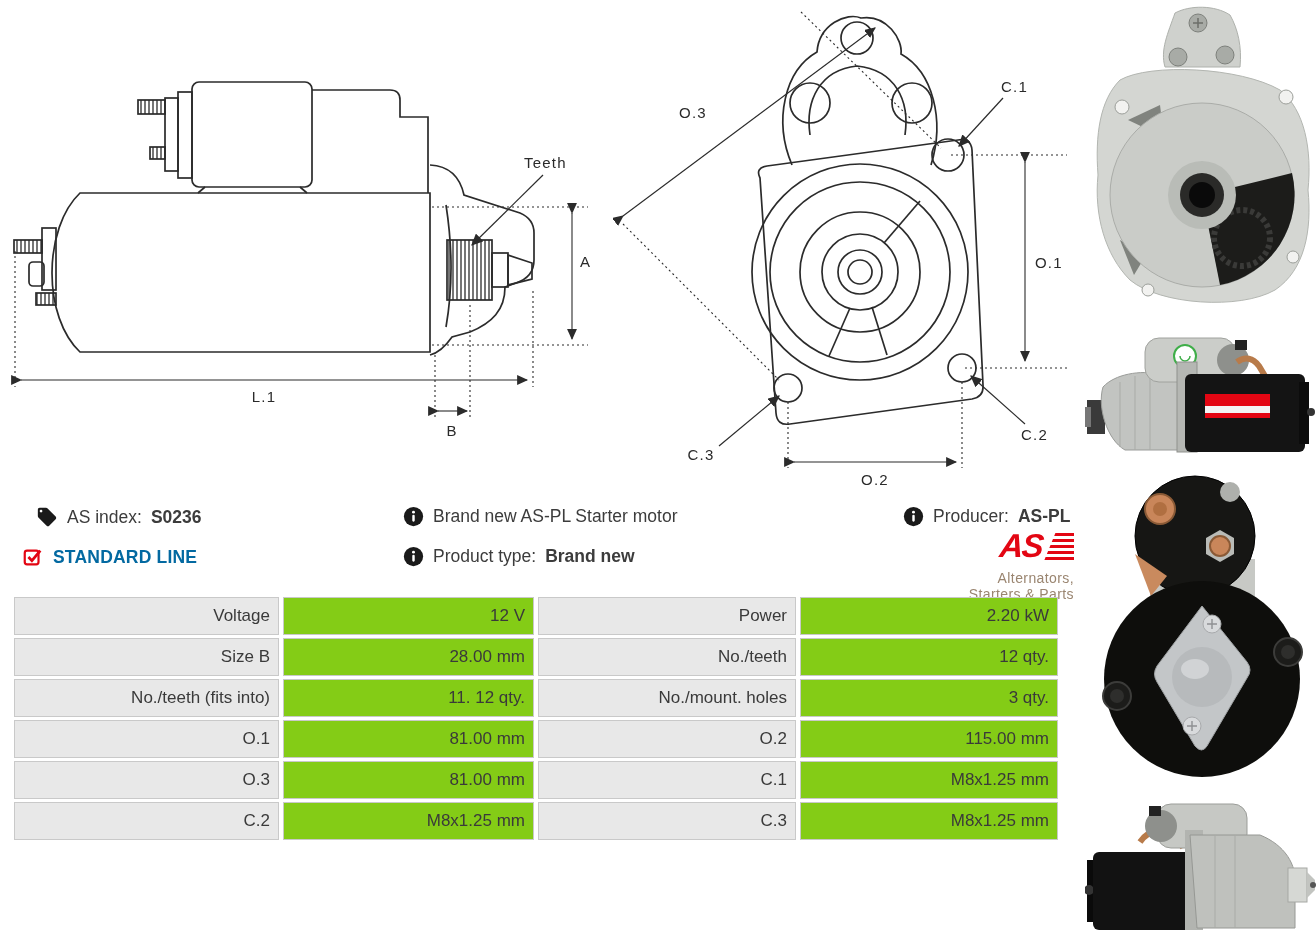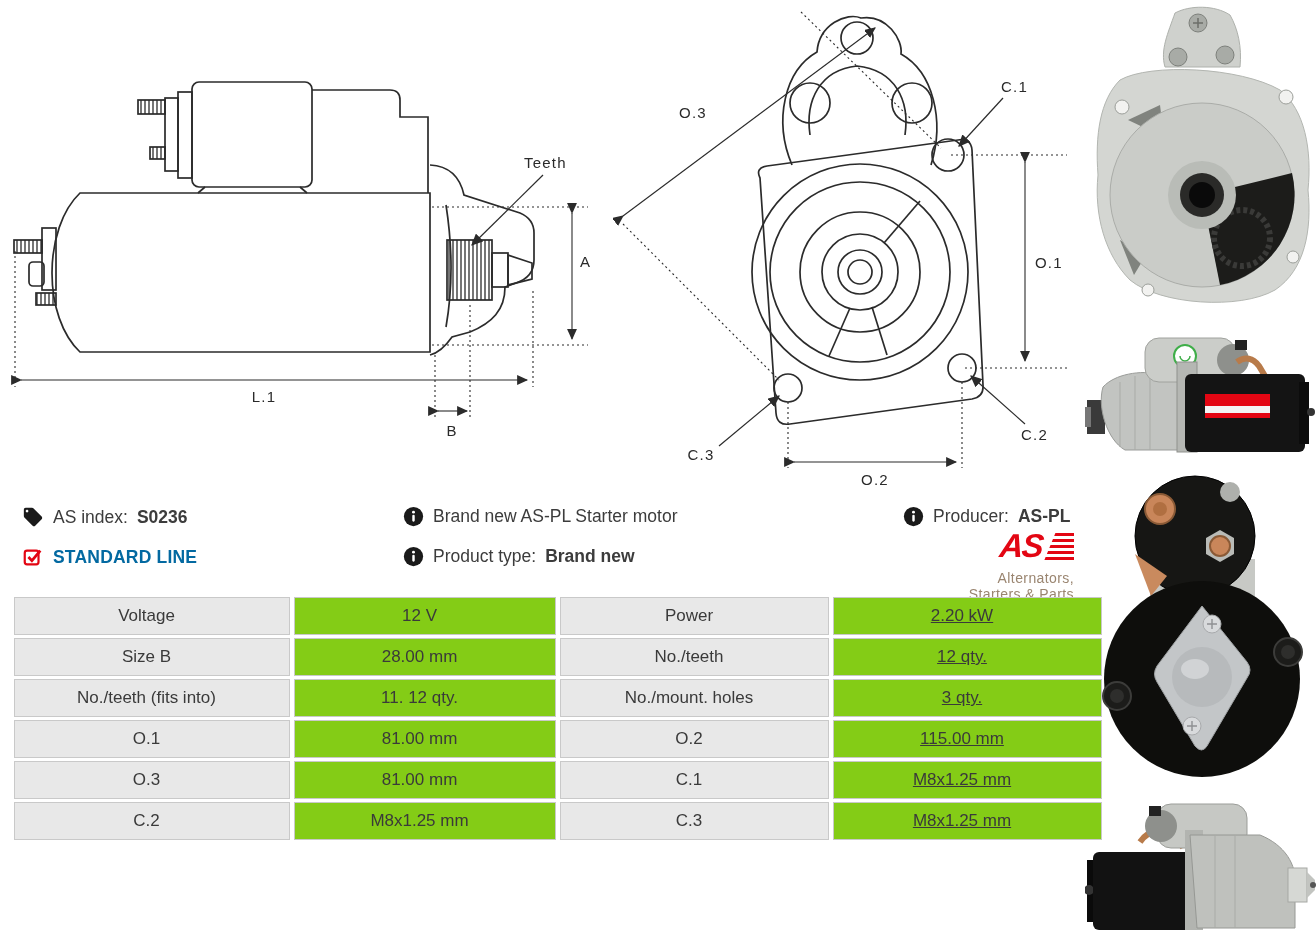"AS index:" div.info-item { left: 22px -> 36px }
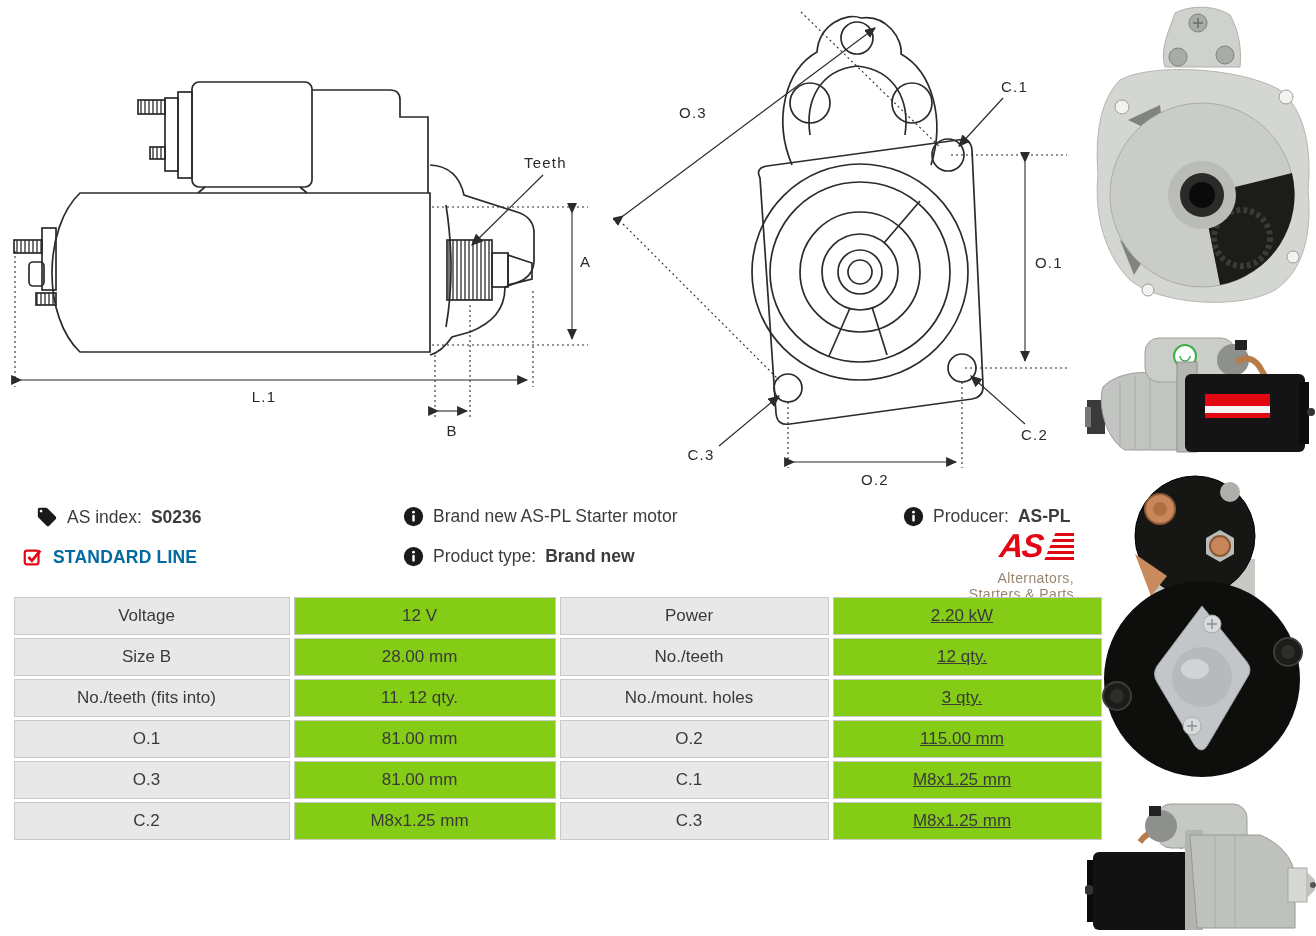"Voltage" table.spec td { padding: 6px 19px 6px 8px -> 6px 8px 6px 8px; text-align: center -> right }
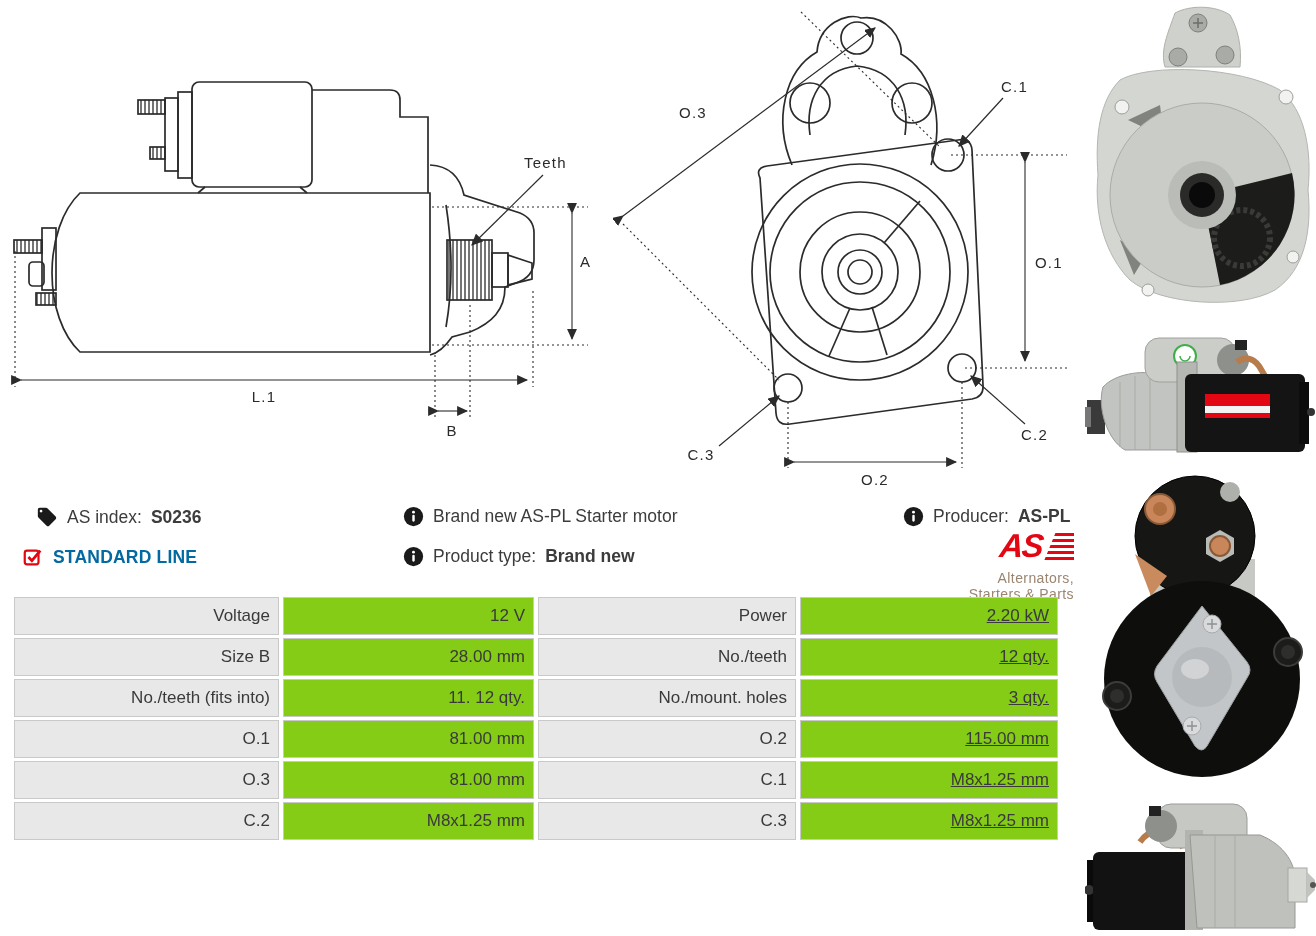"2.20 kW" td.v2 { text-decoration: underline -> none }
